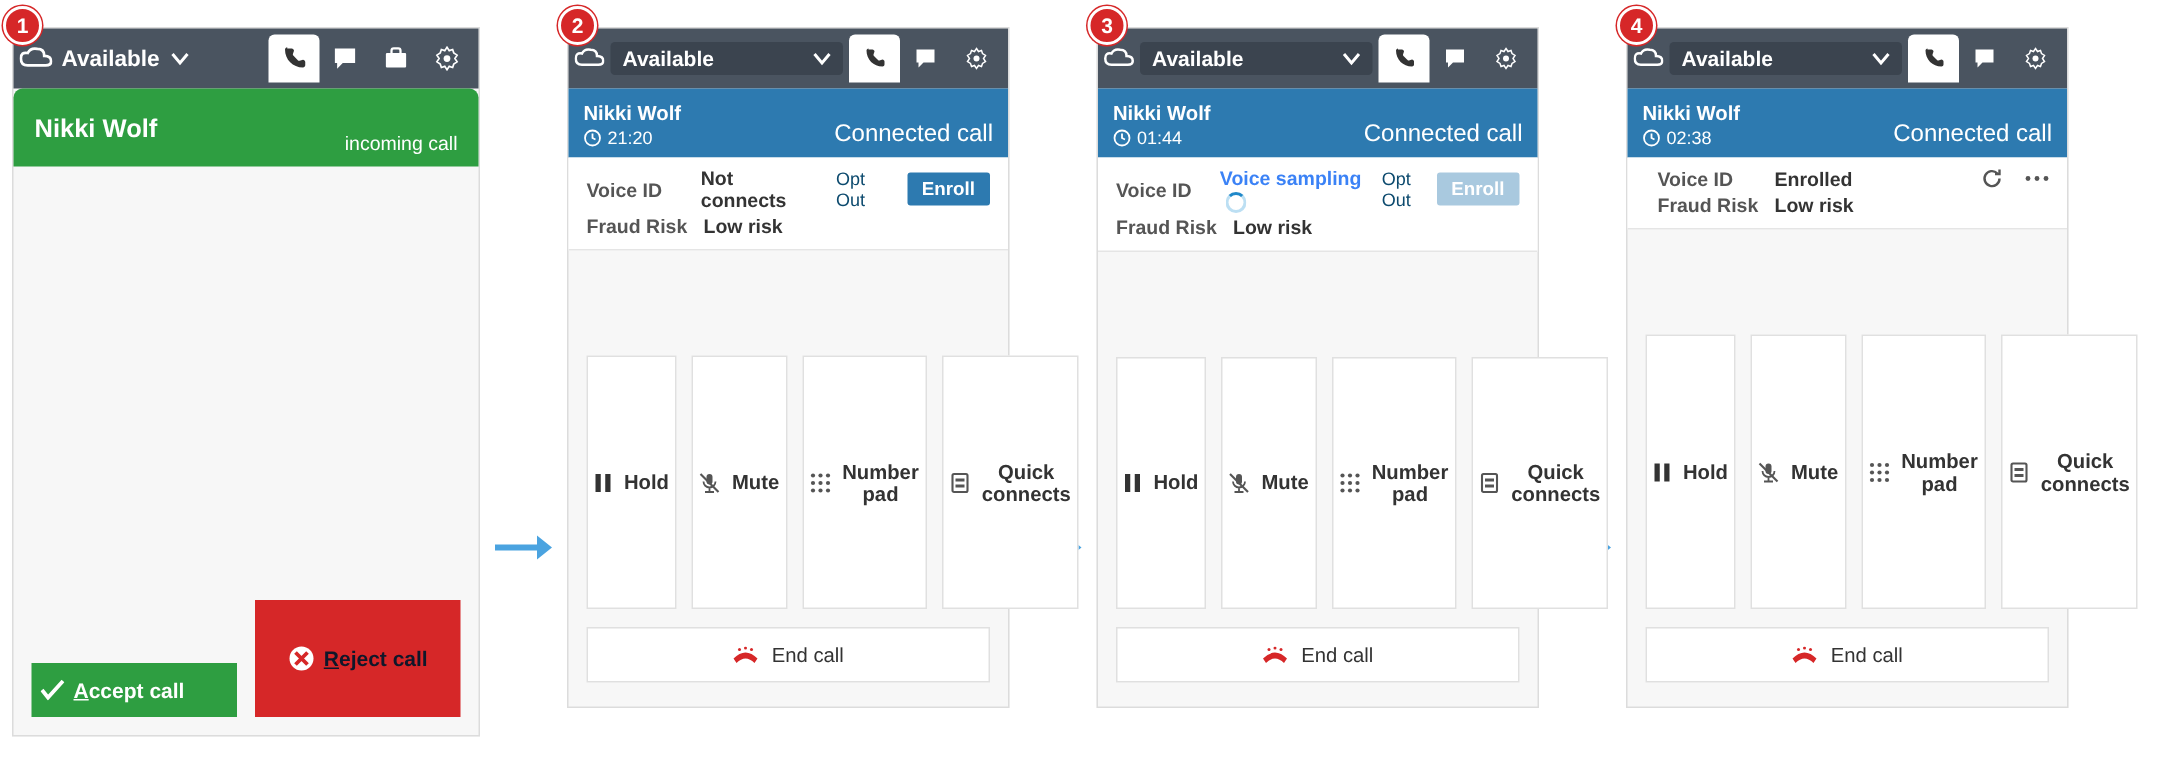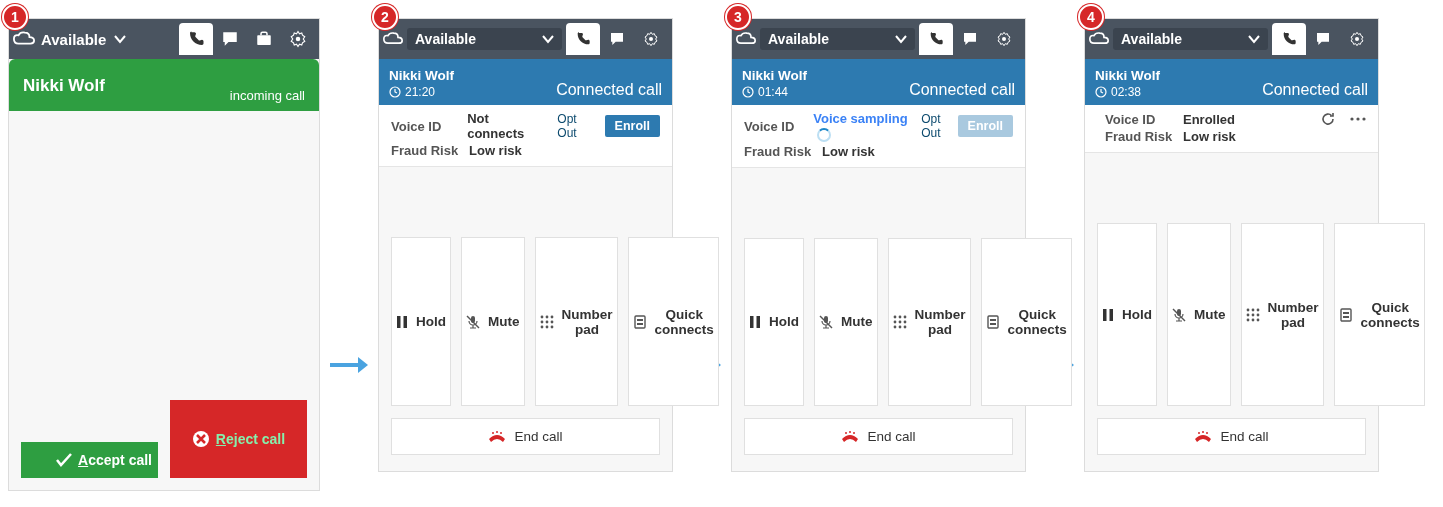"Reject call" .btn-reject { color: #86efac -> #0f172a }
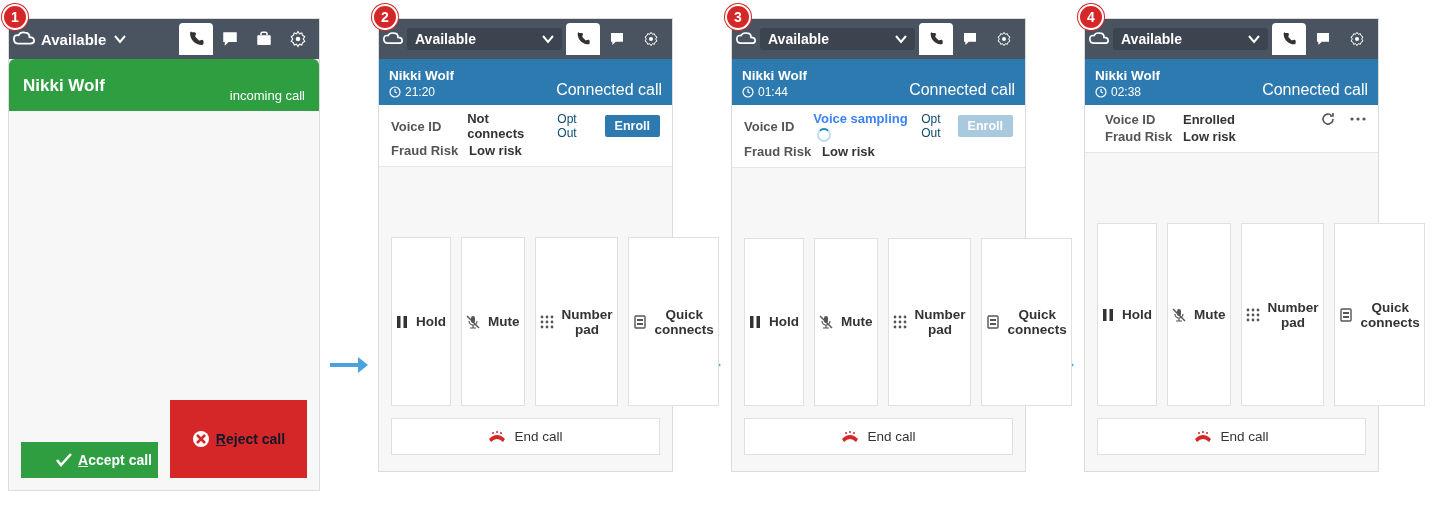"Accept call" .btn-accept { justify-content: flex-end -> flex-start }
